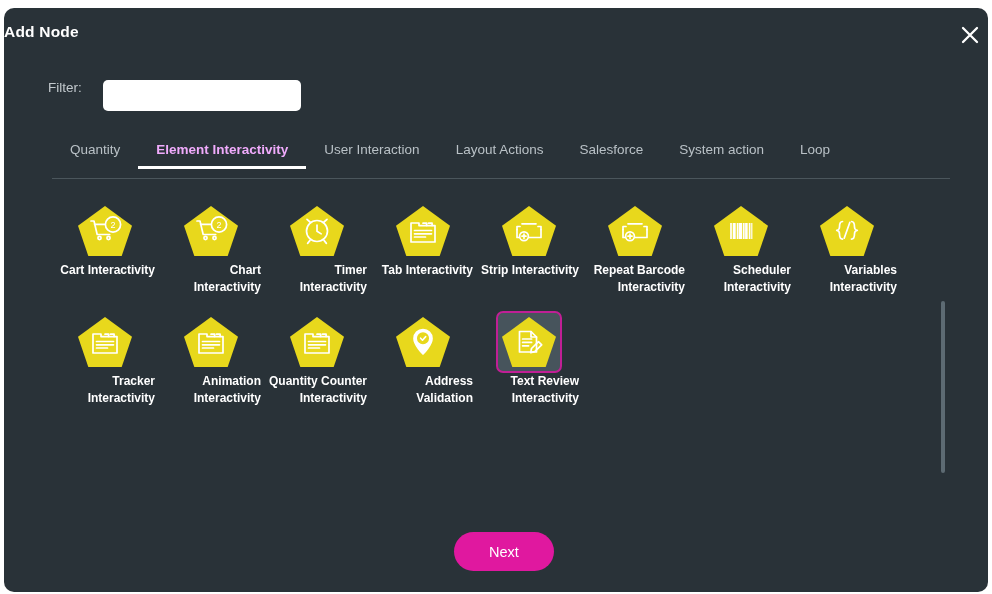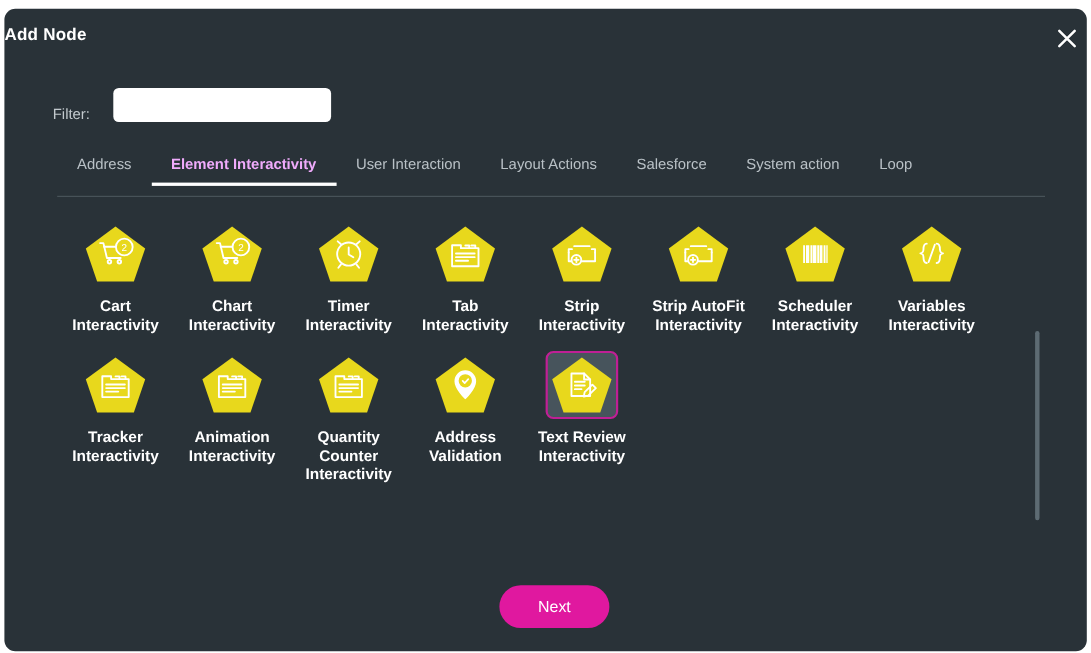"Filter:" .filter-row { align-items: flex-end -> flex-start }
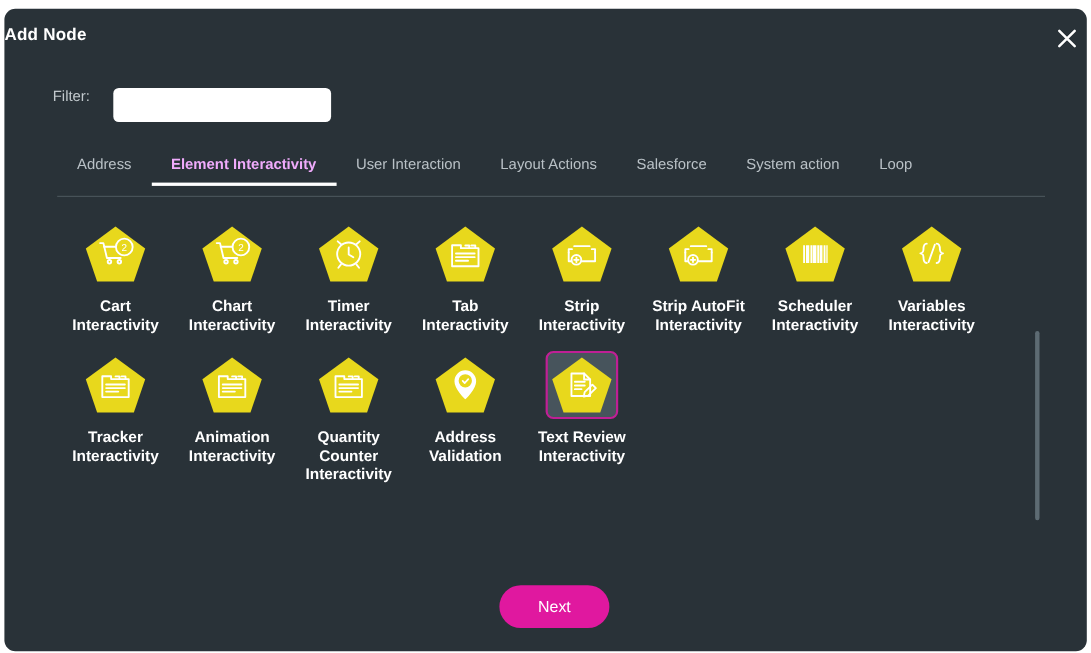"Address" button.tab { text: Address -> Quantity }
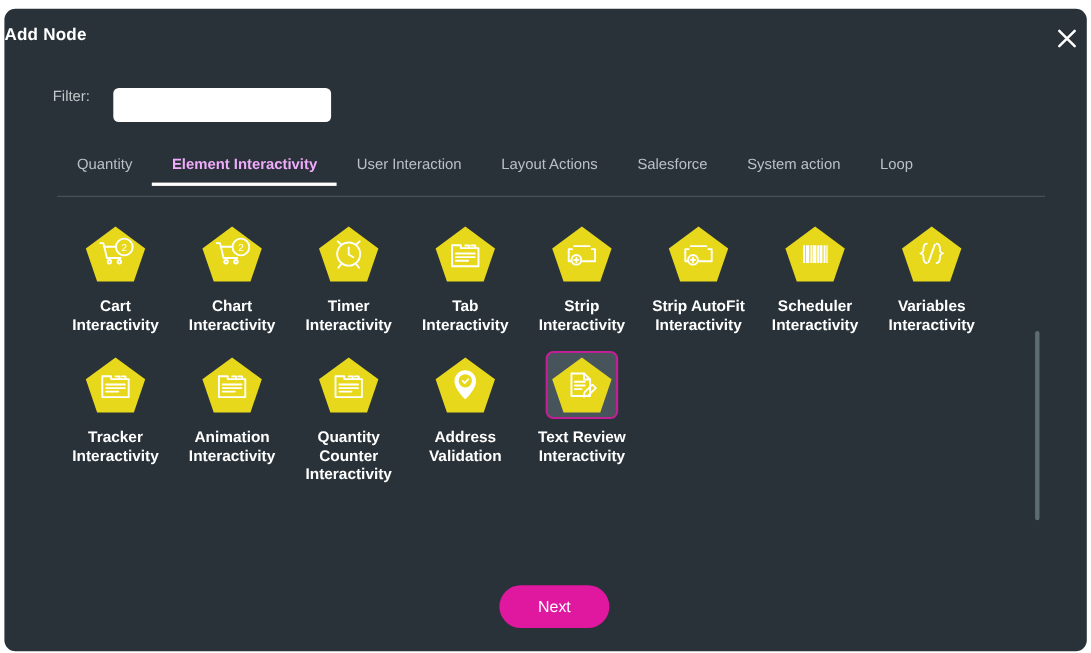"Cart Interactivity" .node-label { font-size: 14px -> 12px; margin-top: 8px -> 0; text-align: center -> right }
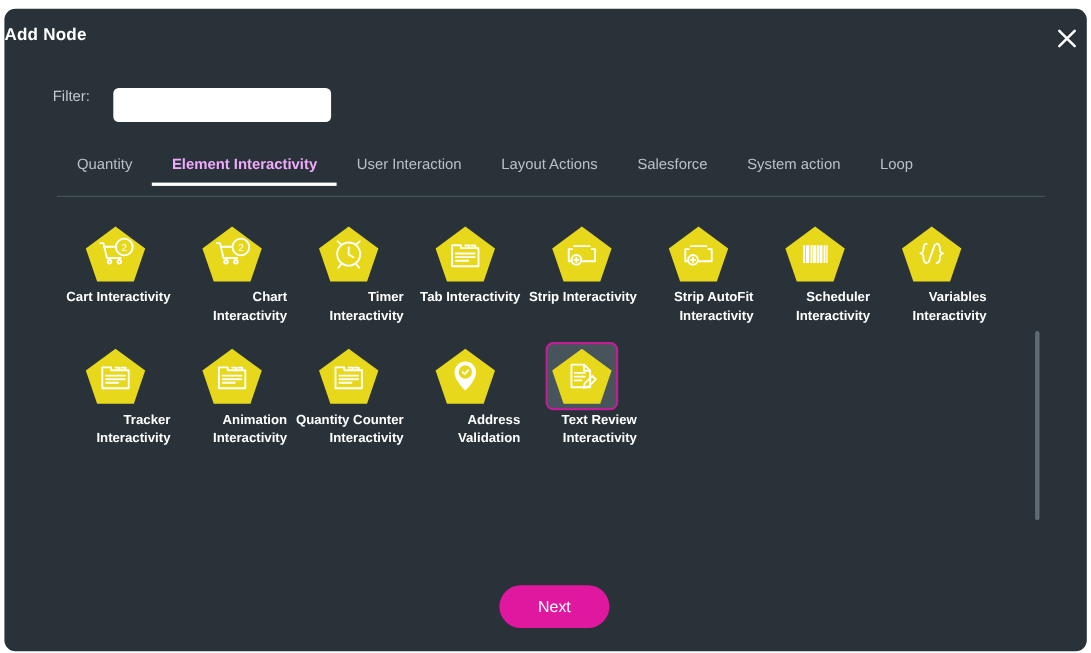"Strip AutoFit Interactivity" div.node-label { text: Strip AutoFit -> Repeat Barcode }
